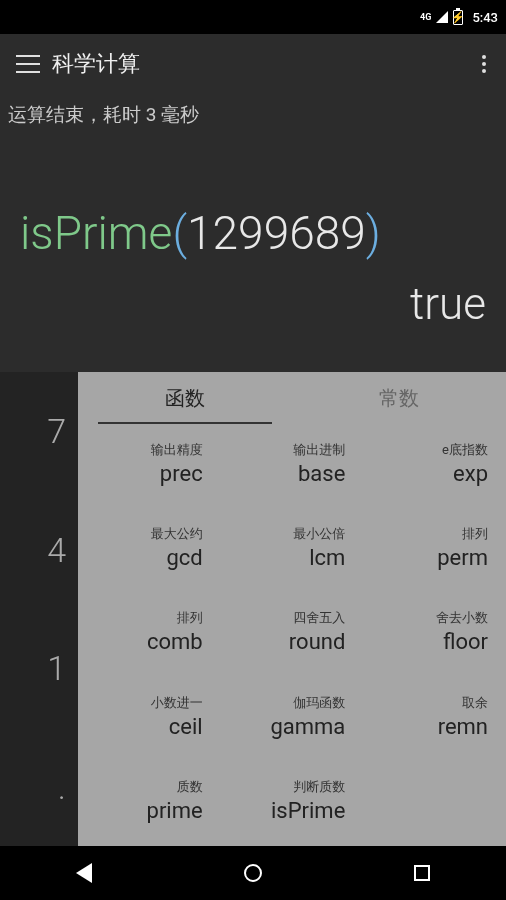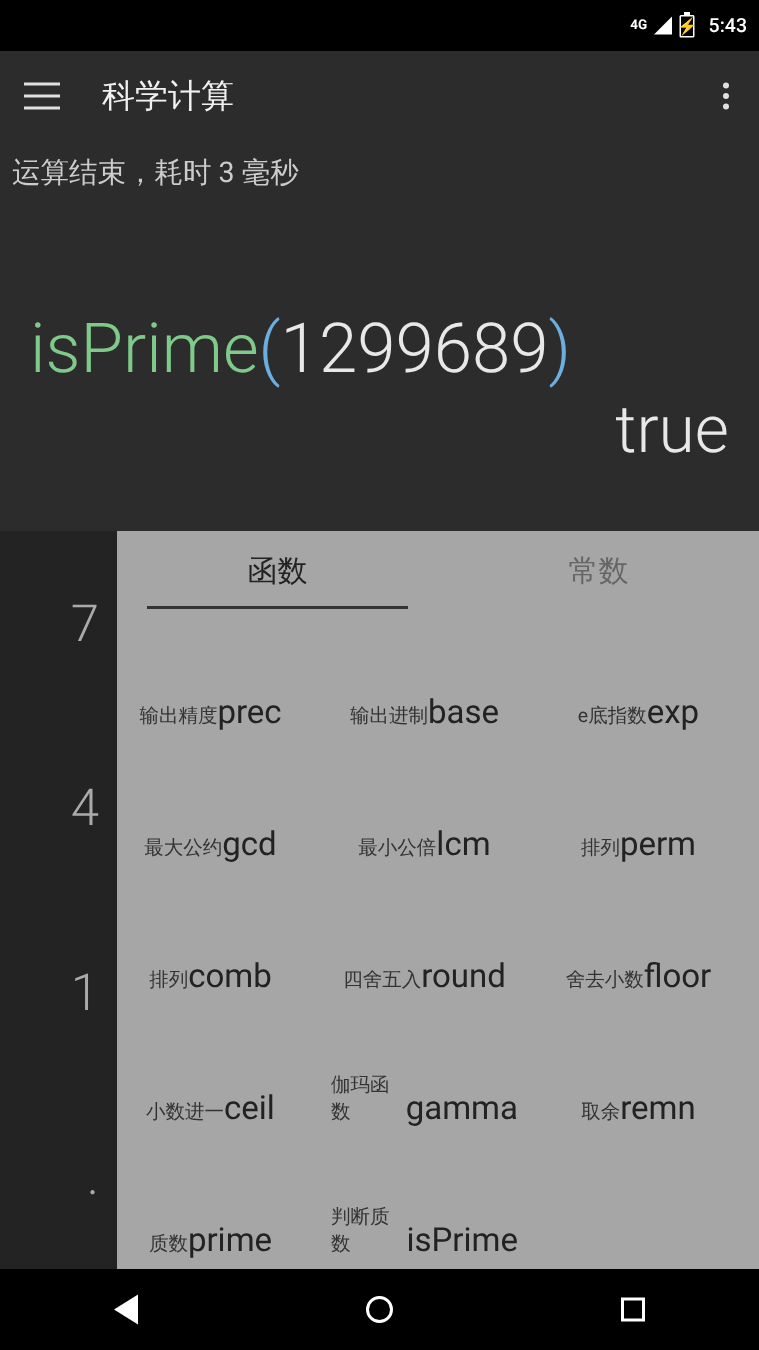"科学计算" .toolbar-title { margin-left: 28px -> 12px }
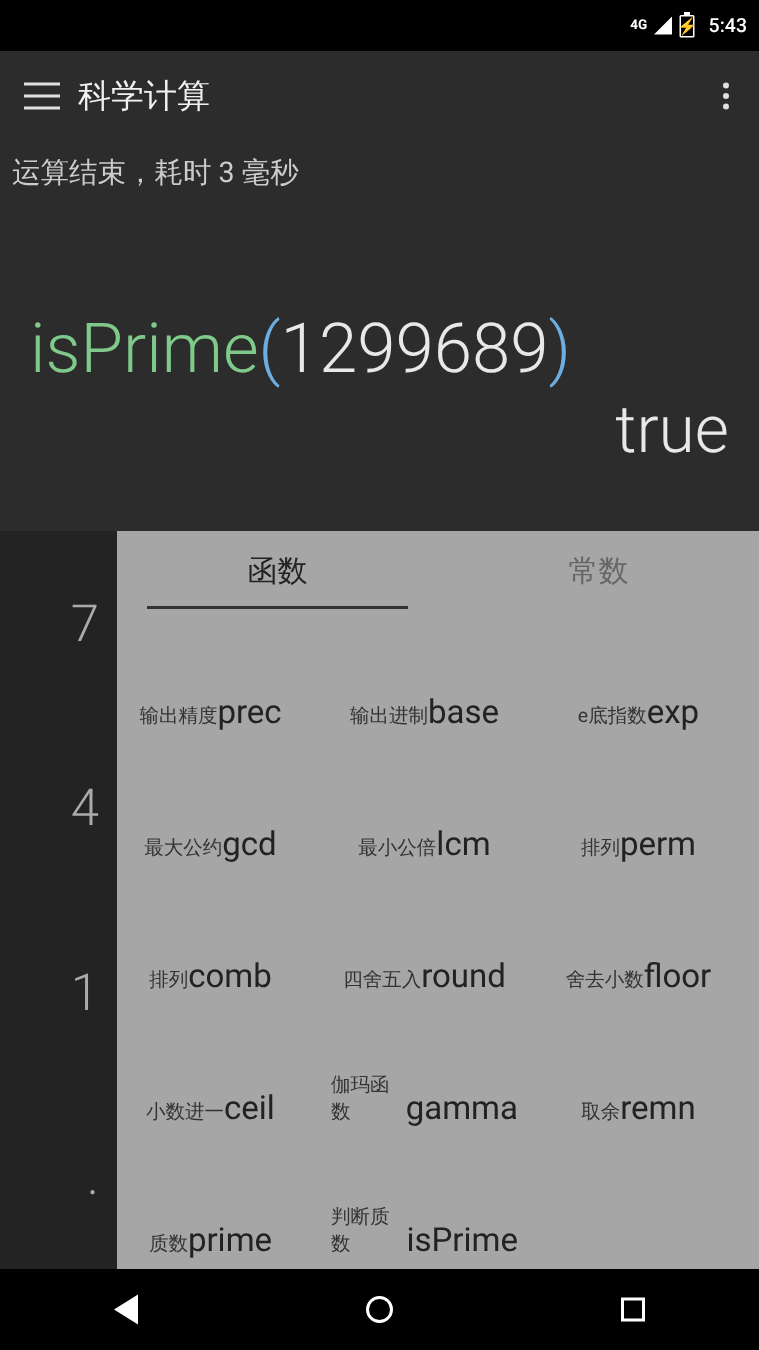"true" .result { margin-top: none -> 18px }
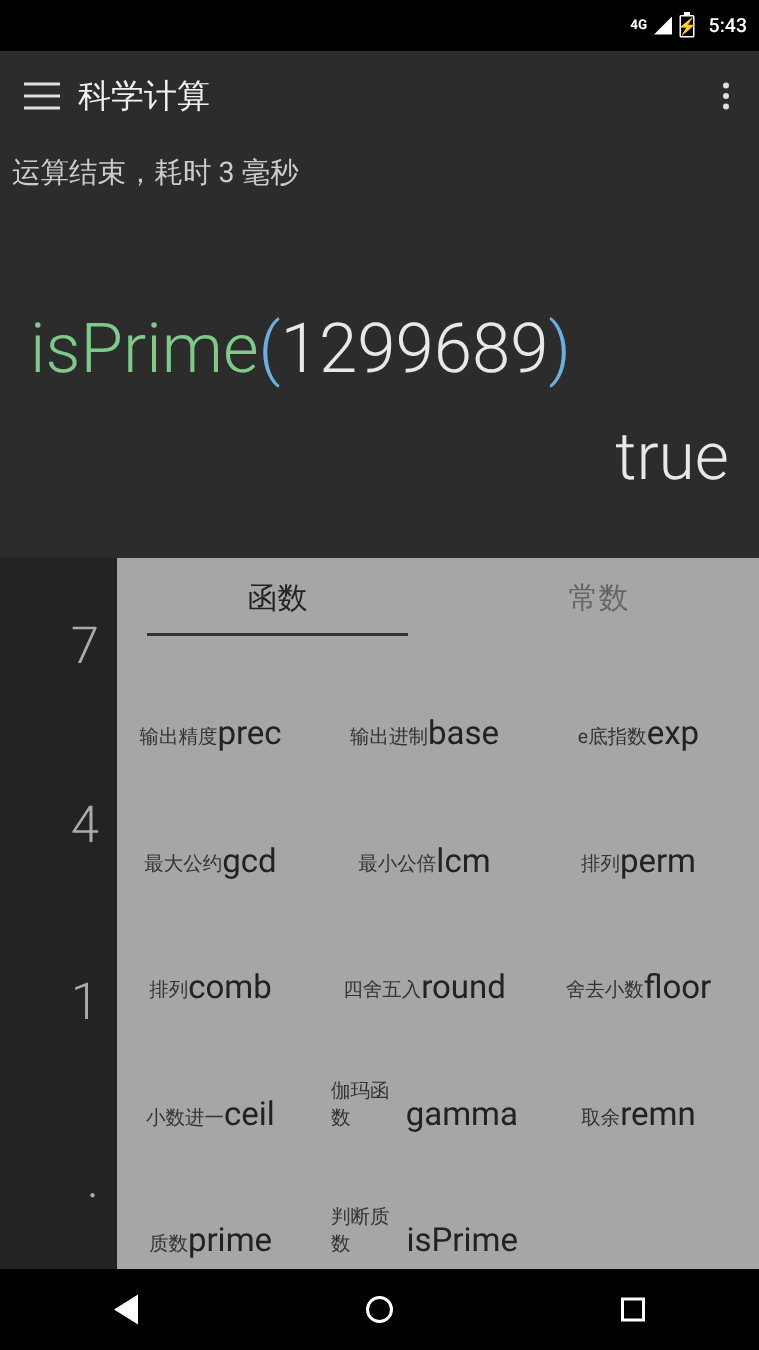"输出精度" .fn-cell { flex-direction: row -> column }
